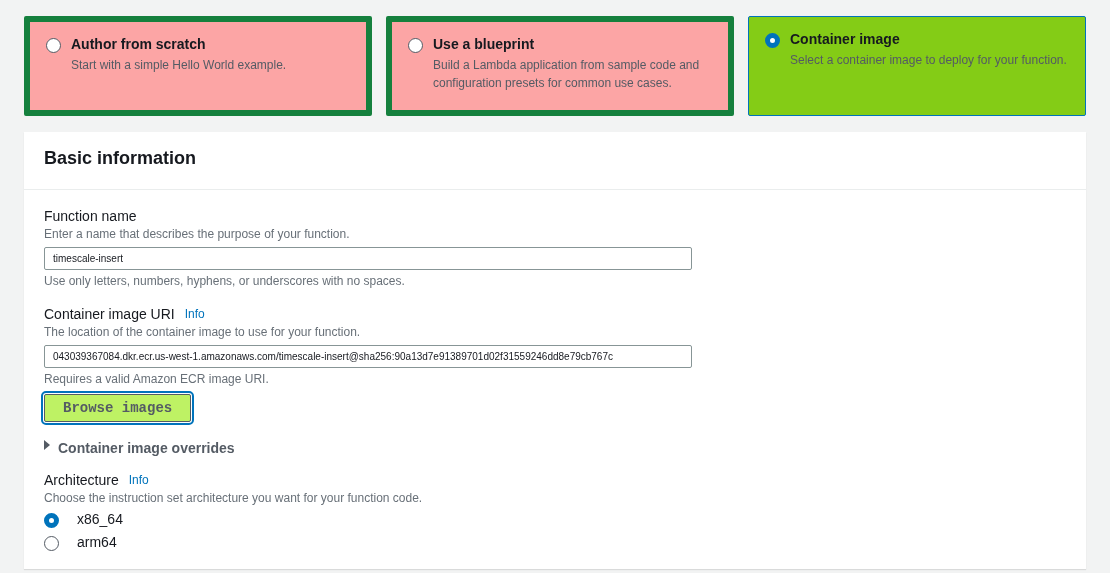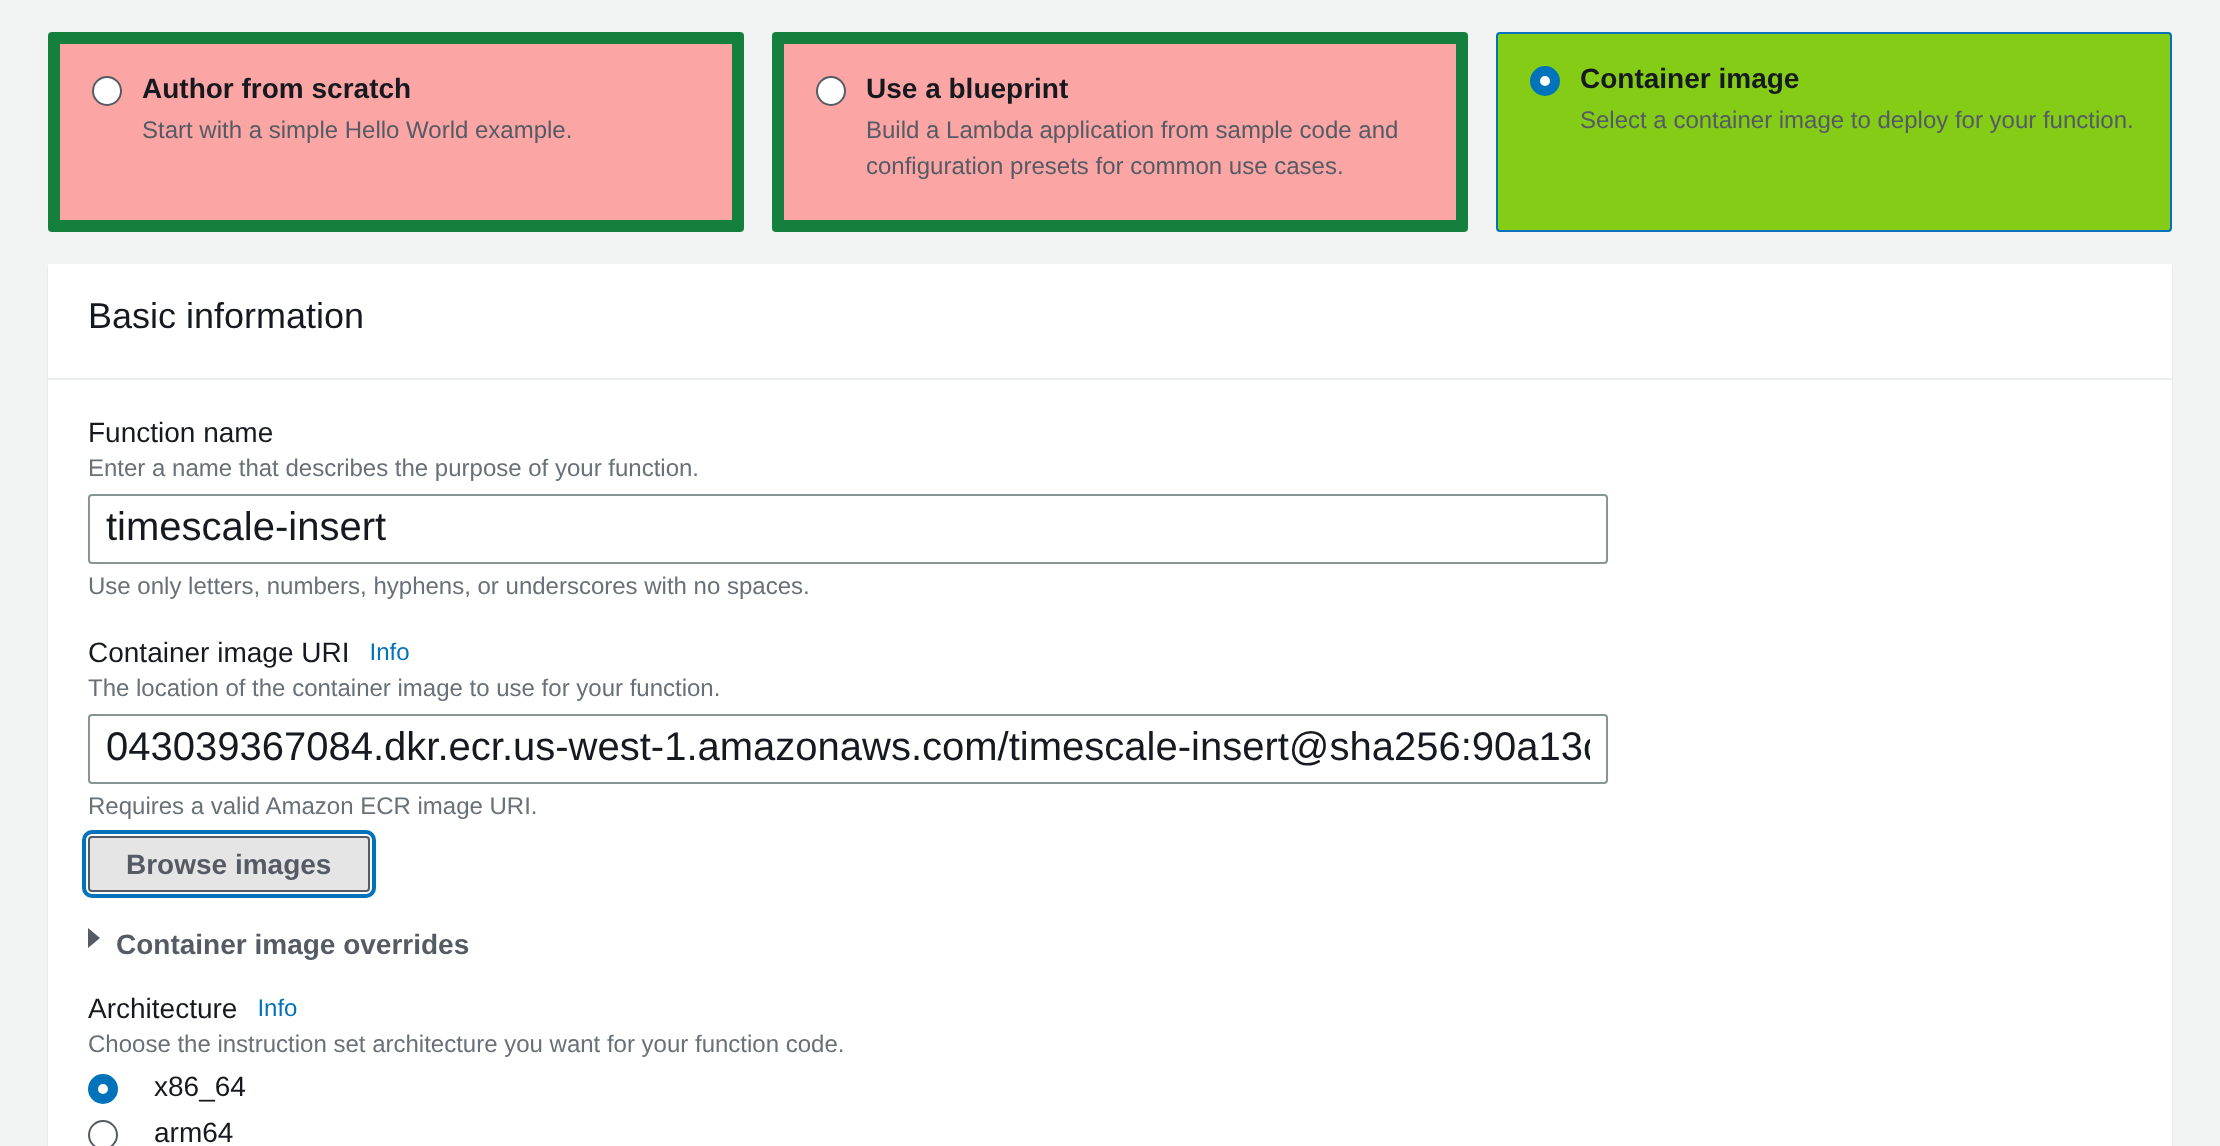"Basic information" .panel-title { font-weight: 400 -> 700 }
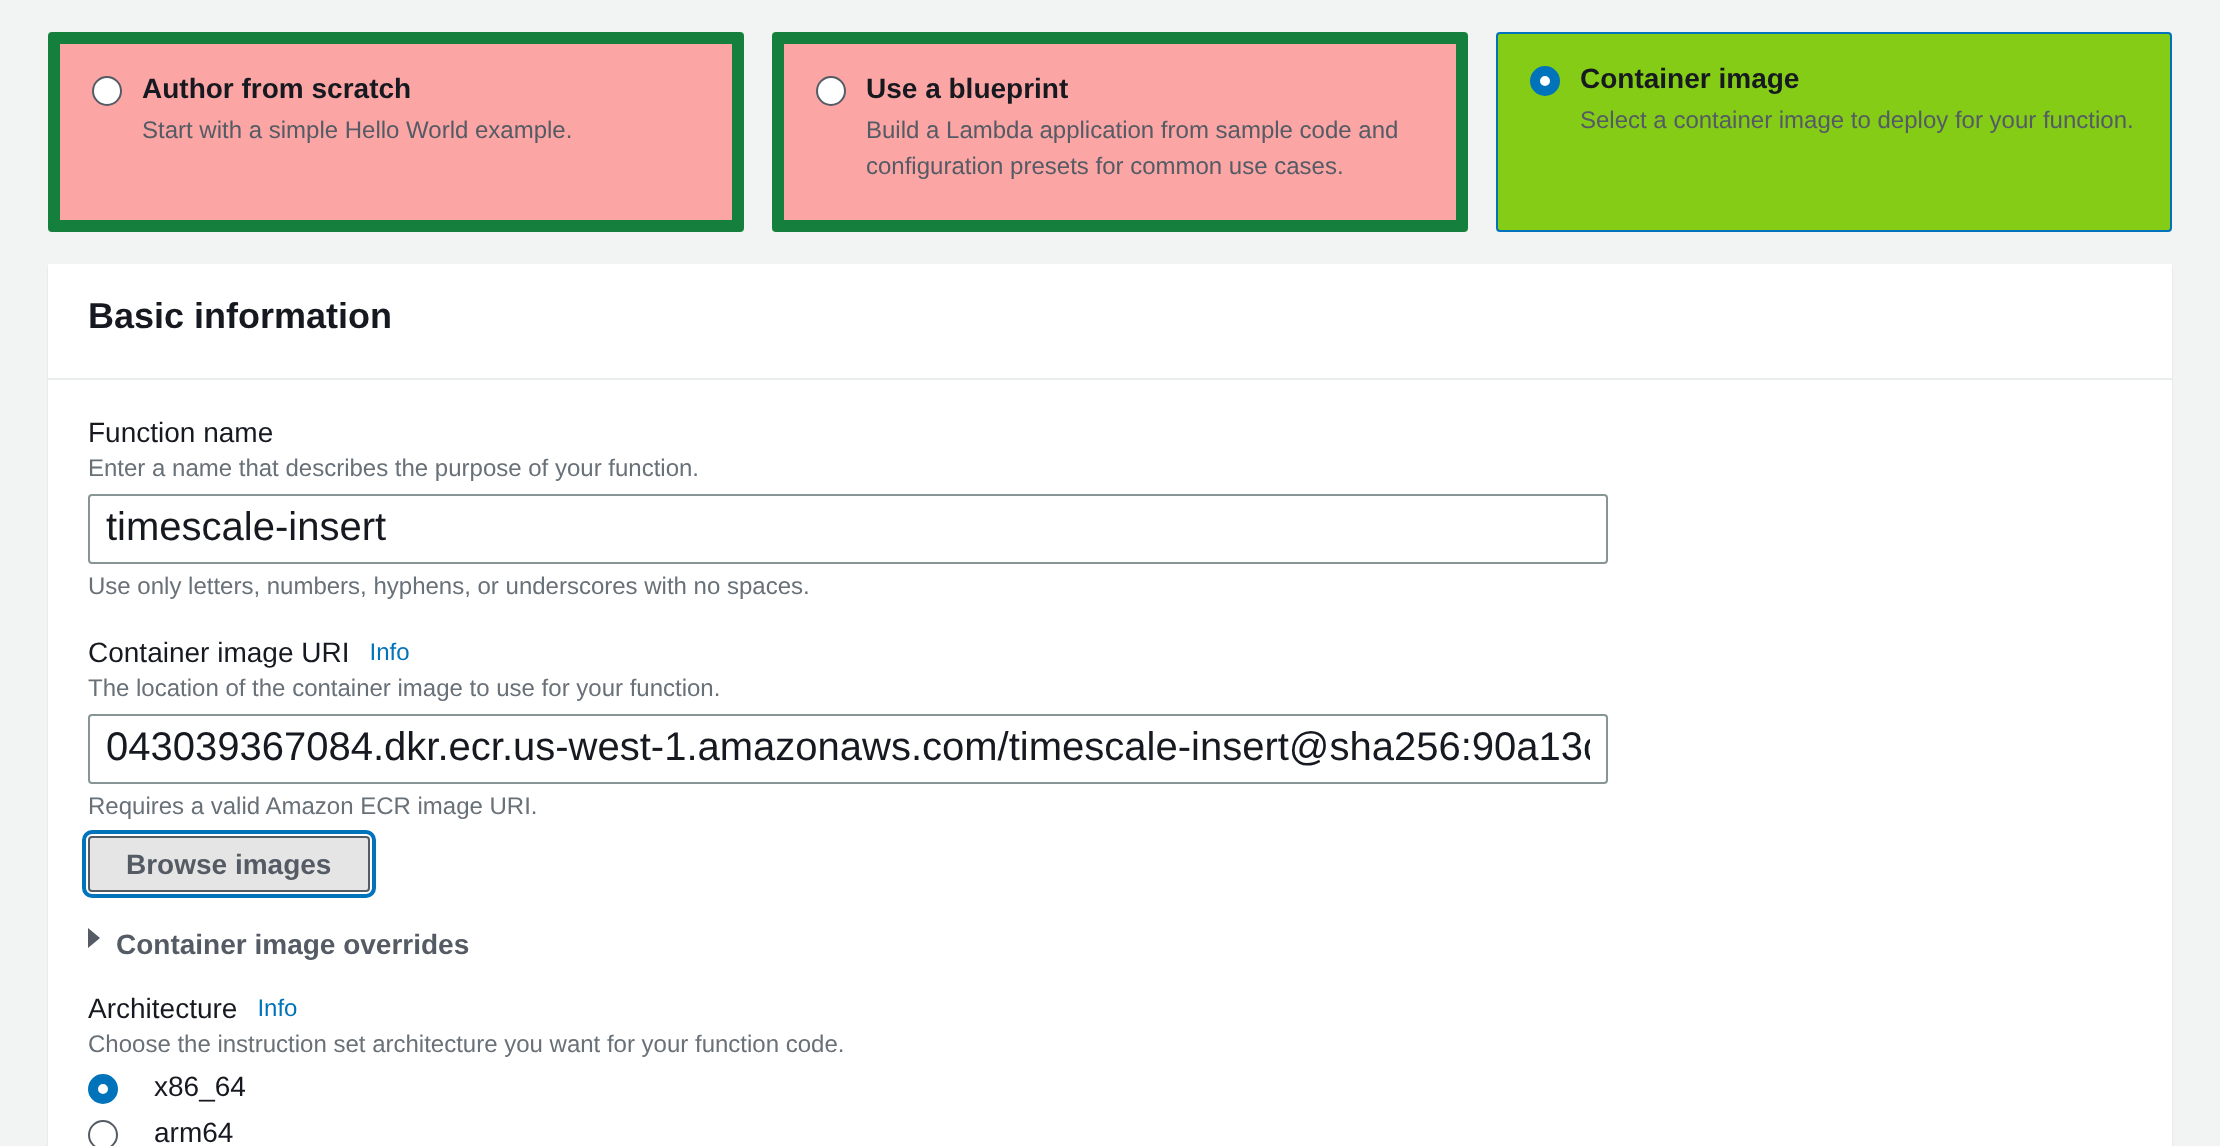"timescale-insert" .text-input { font-size: 20px -> 10px; width: 760px -> 648px }
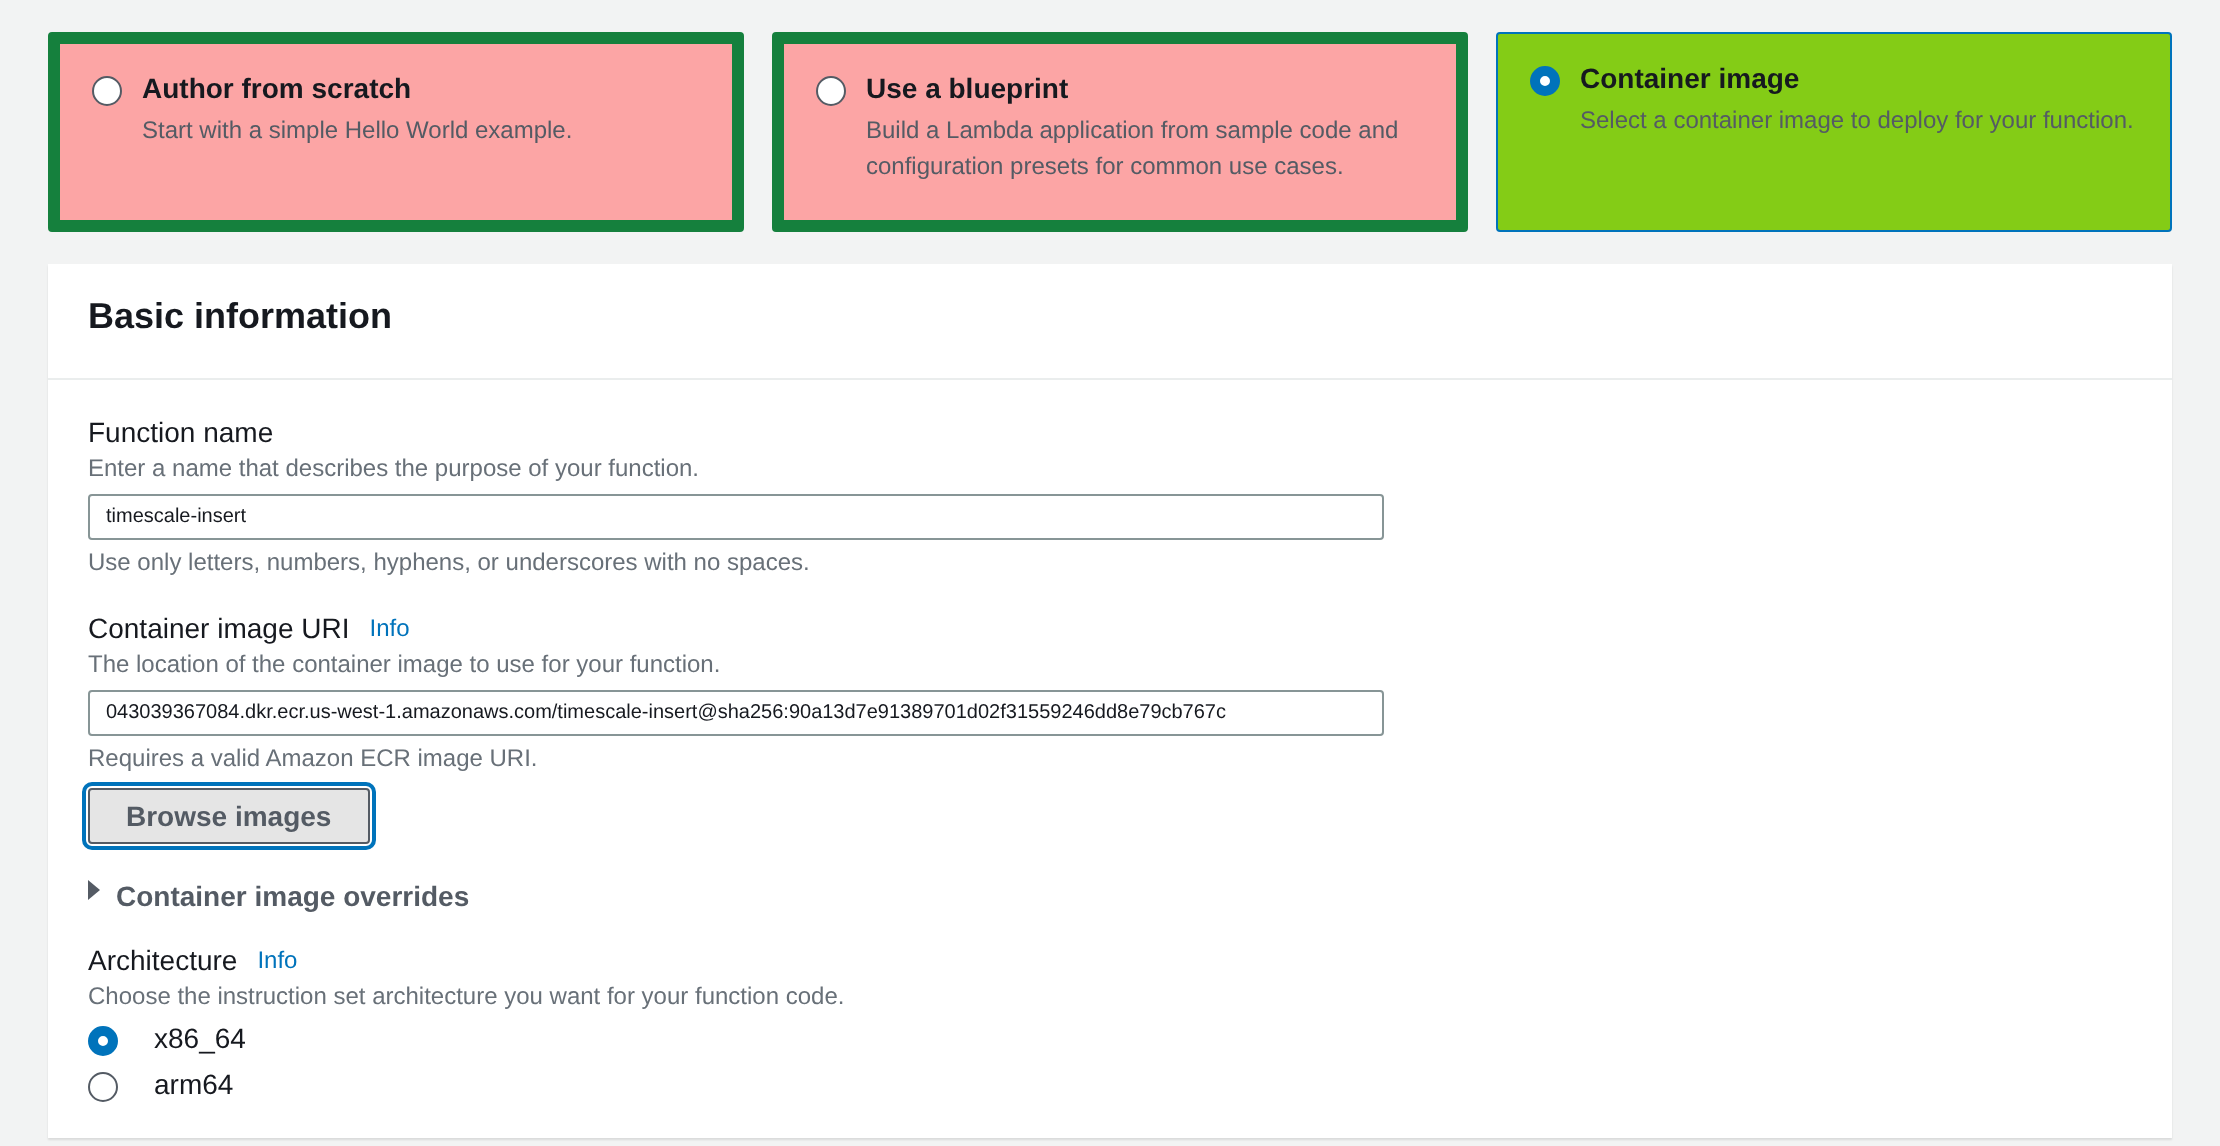"Browse images" .btn { background: #e5e5e5 -> #bef264; font-family: Liberation Sans, sans-serif -> Liberation Mono, monospace }
